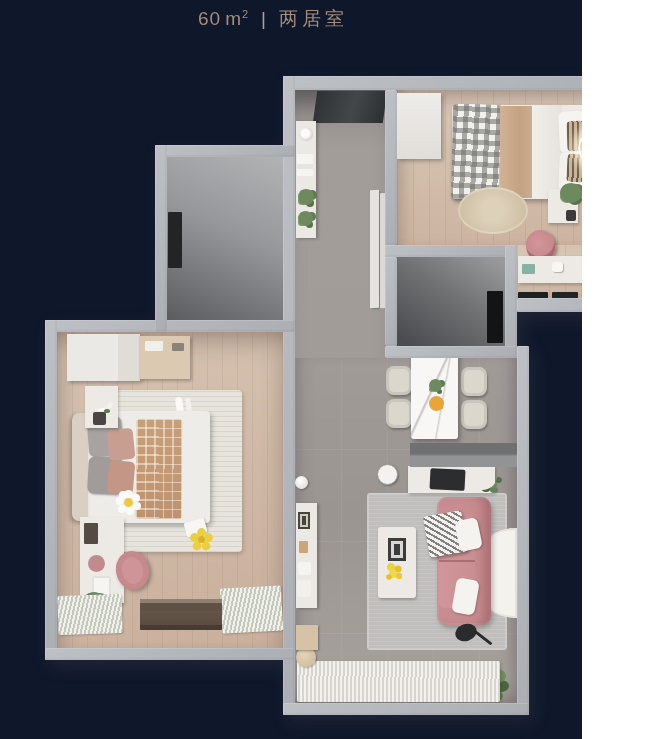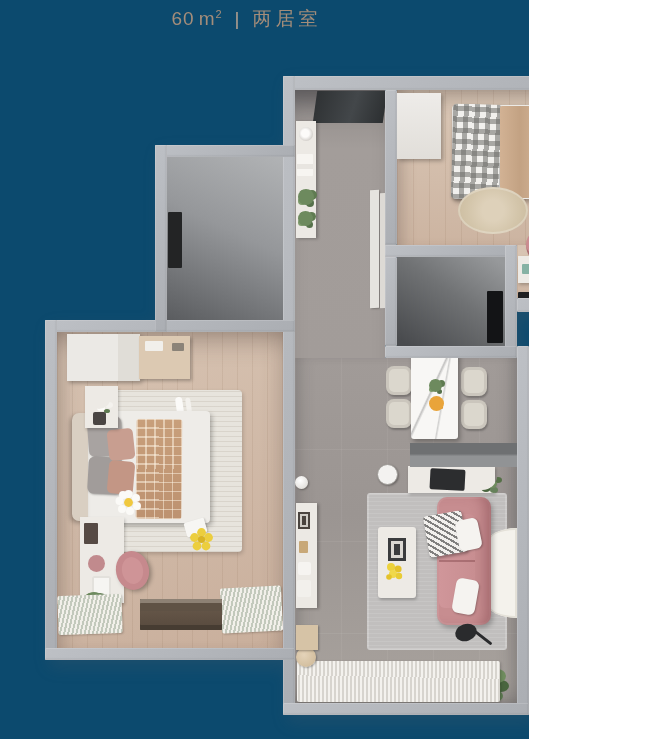"60 m2 | 两居室" .page { background: #0c4a6e -> #0f172a; width: 529px -> 582px }
